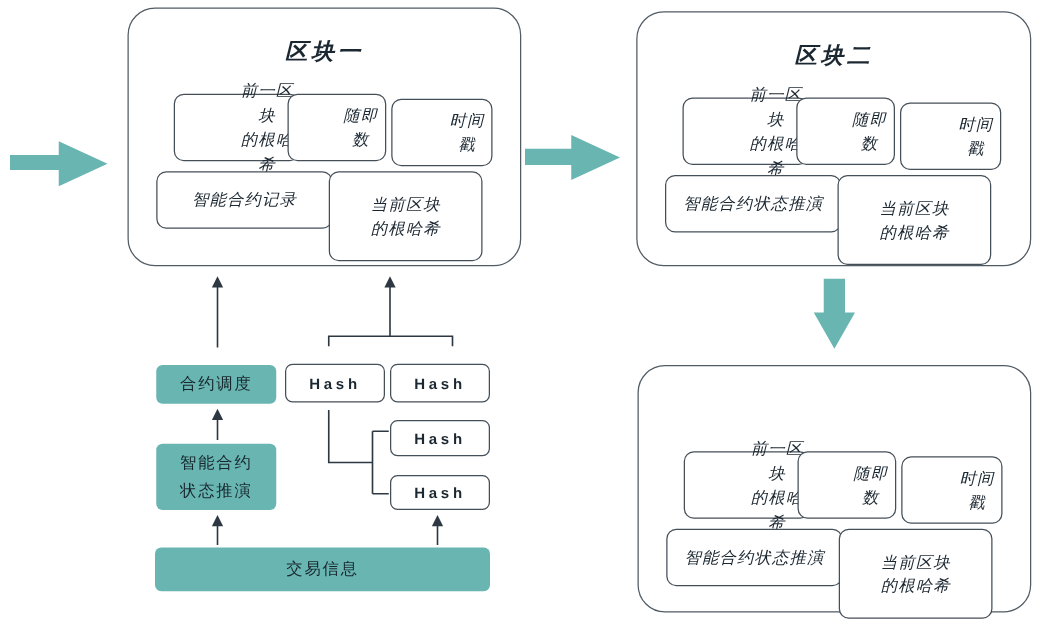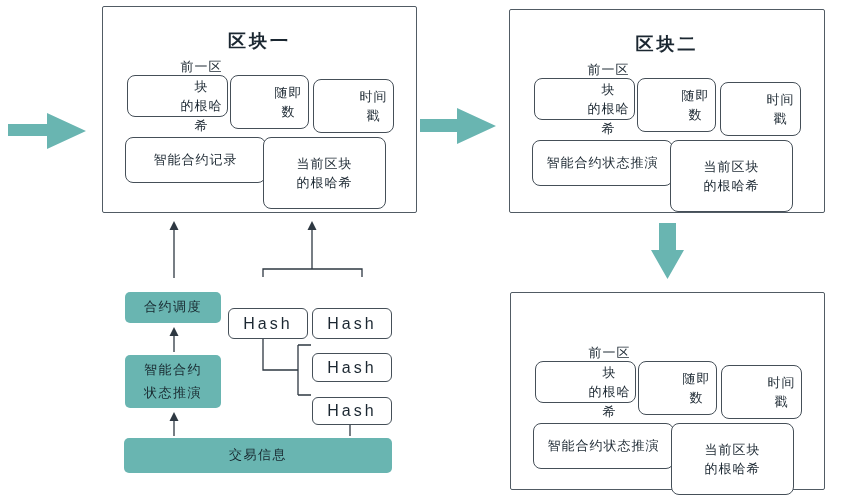"区块一" .block { border-radius: 2px -> 22px; font-style: none -> italic }
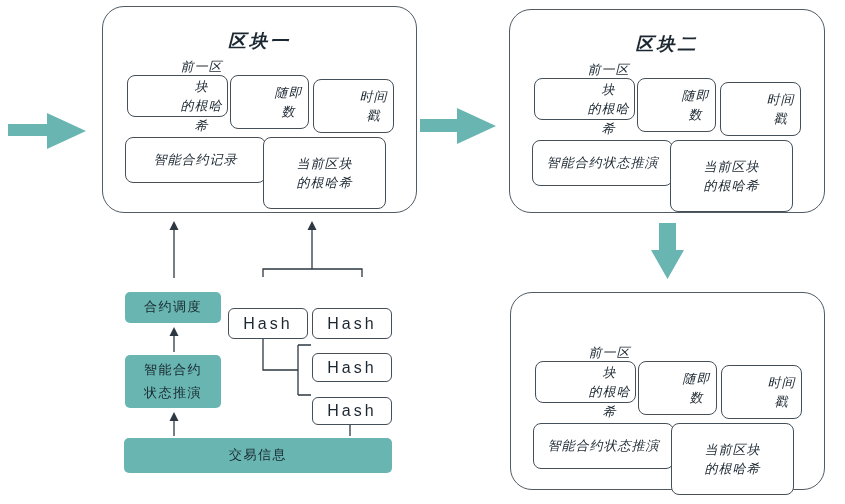"前一区块" .c1 { height: 42px -> 54px; left: 24px -> 36px }
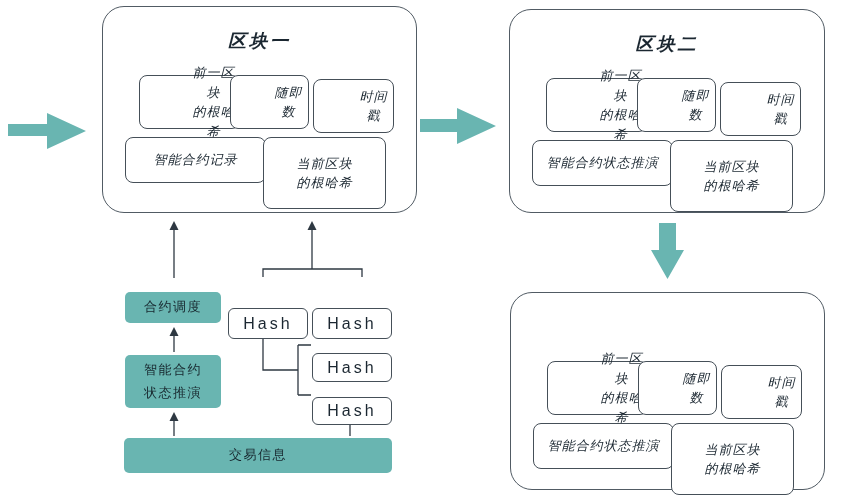"Hash" .hash-box { font-size: 16px -> 12px; font-weight: 400 -> 700; margin-top: 17px -> none }
